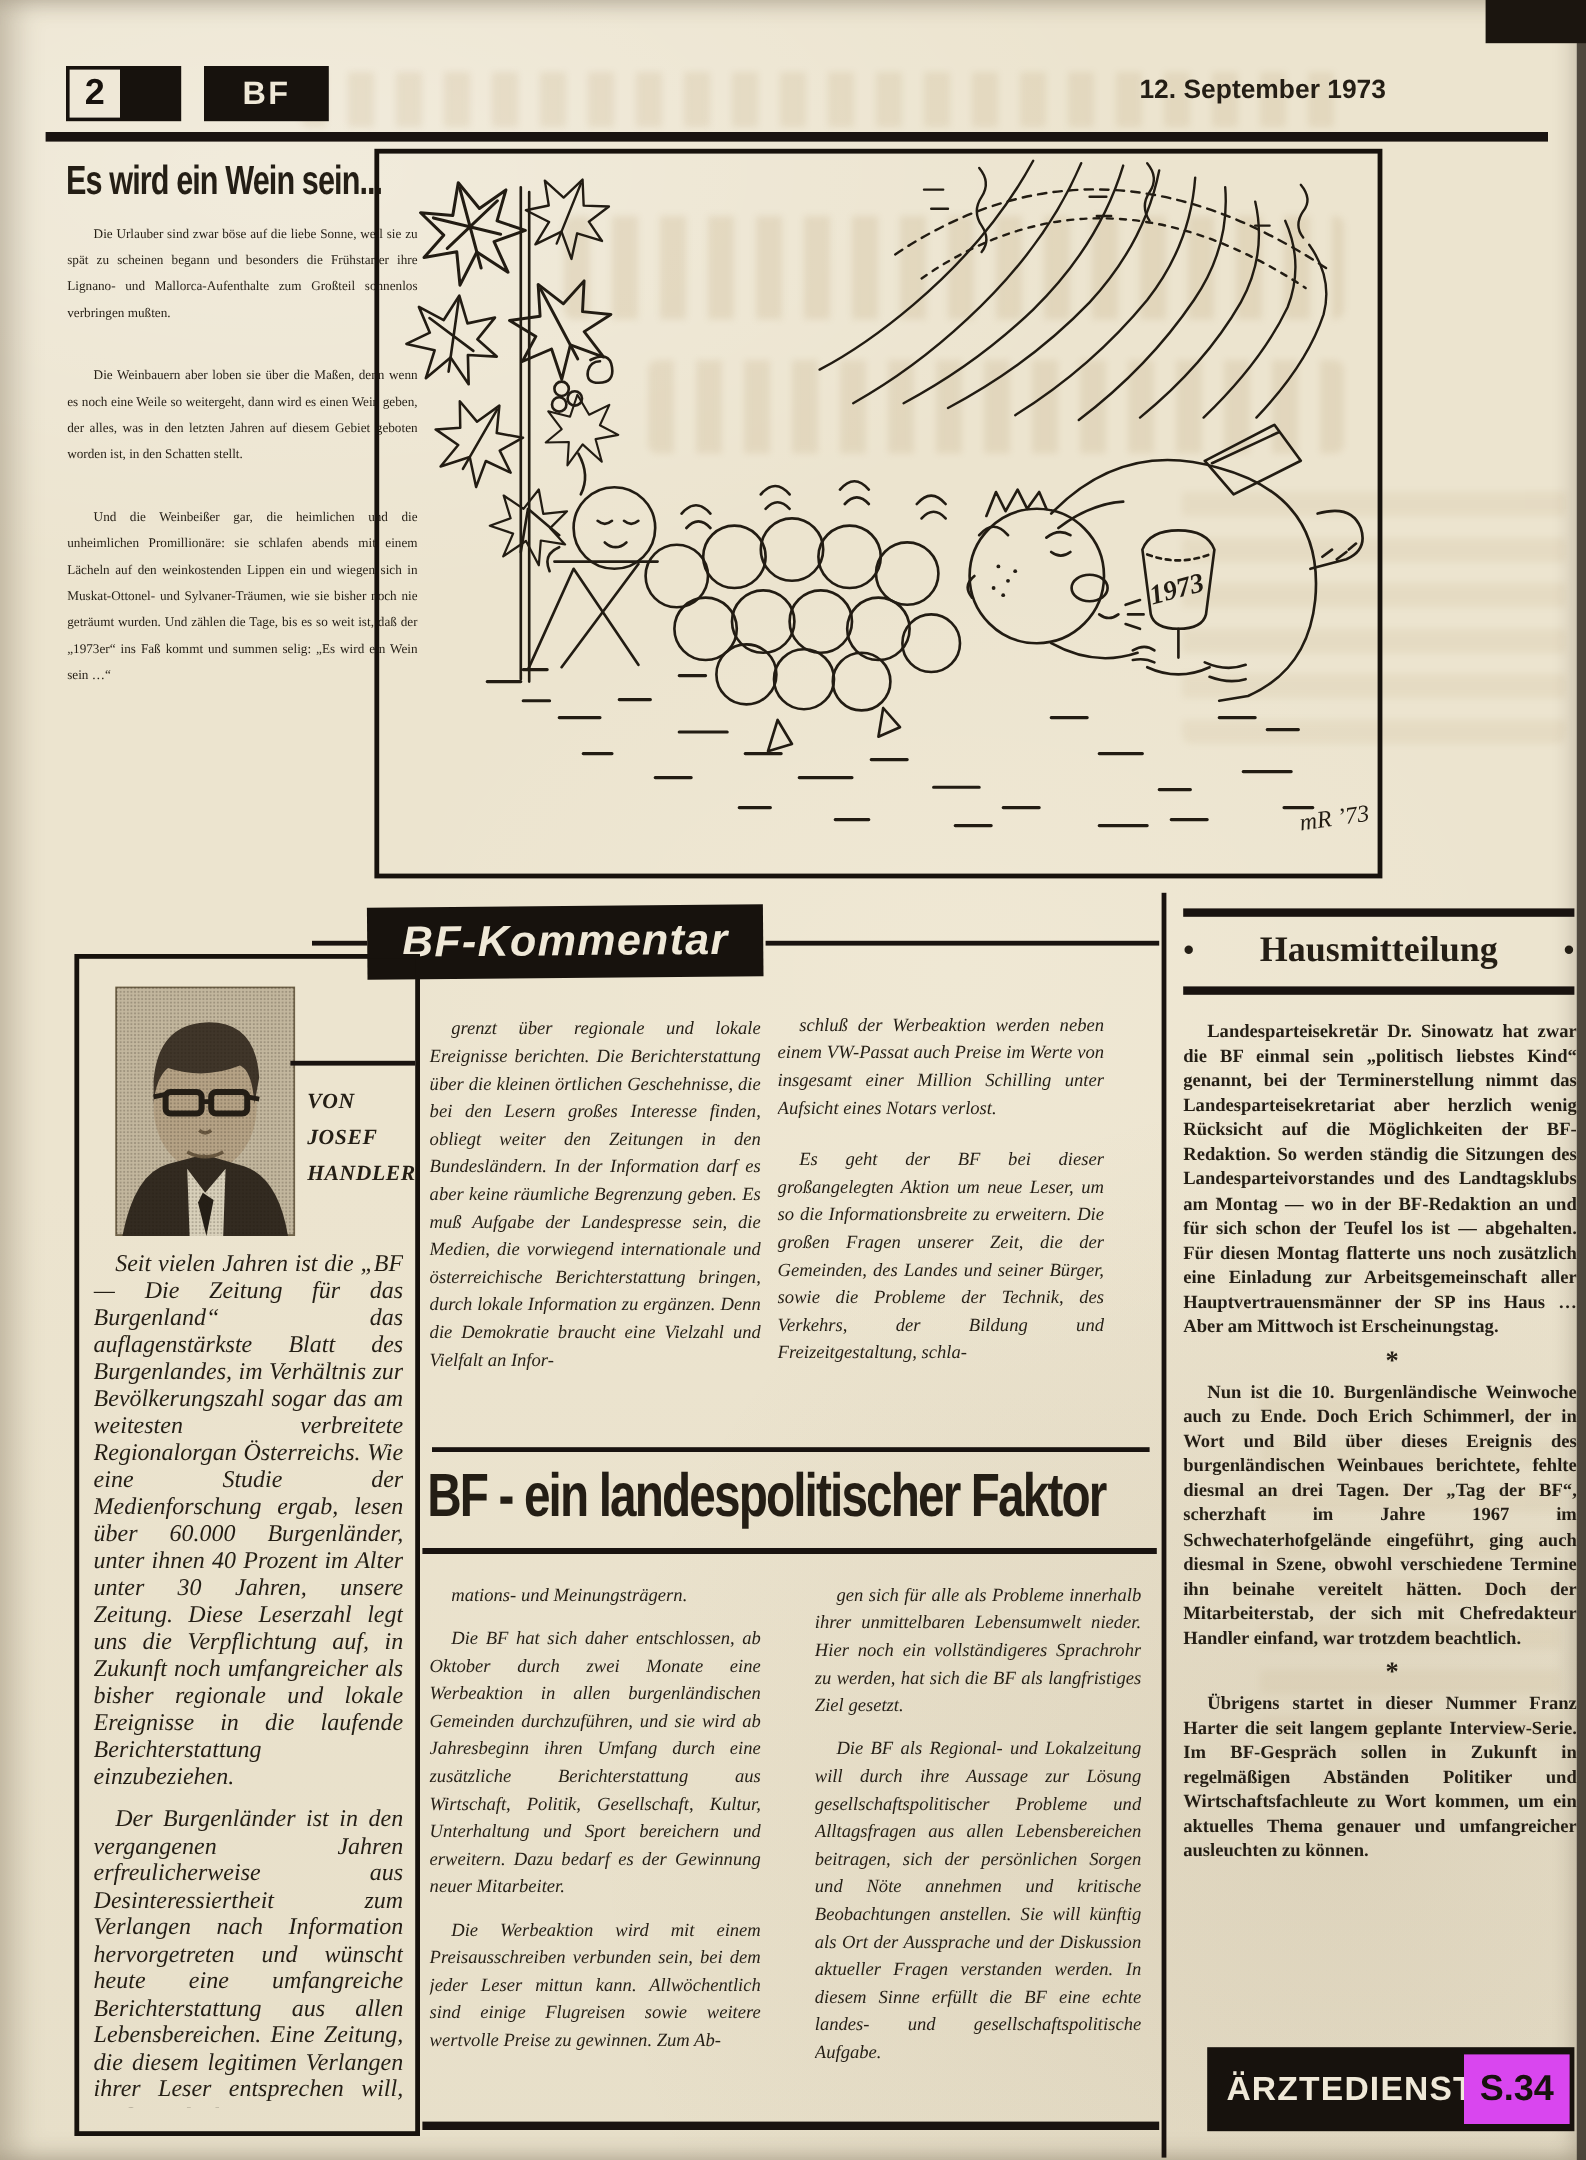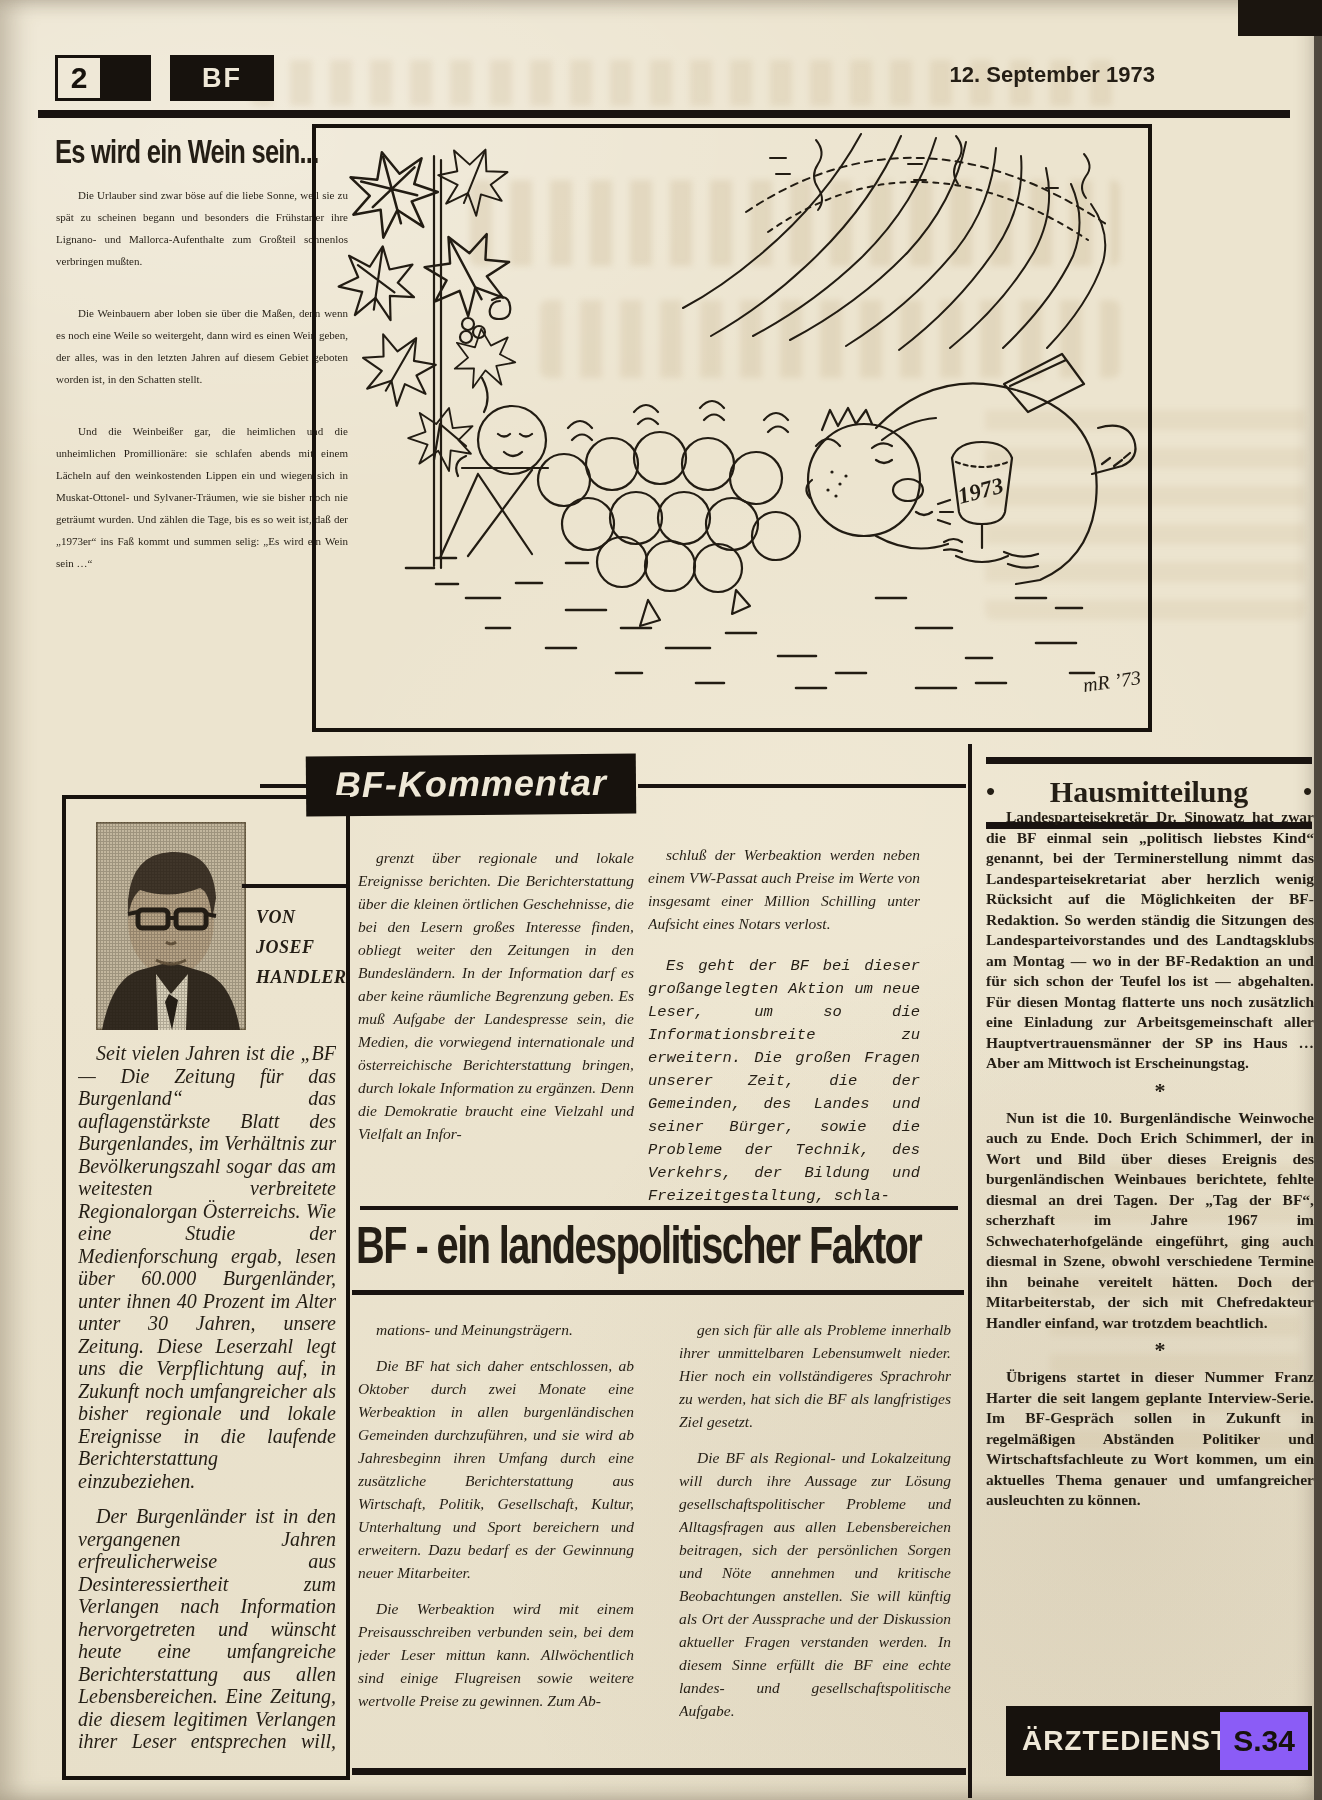"Landesparteisekretär Dr. Sinowatz hat" div.abs { top: 807px -> 850px }
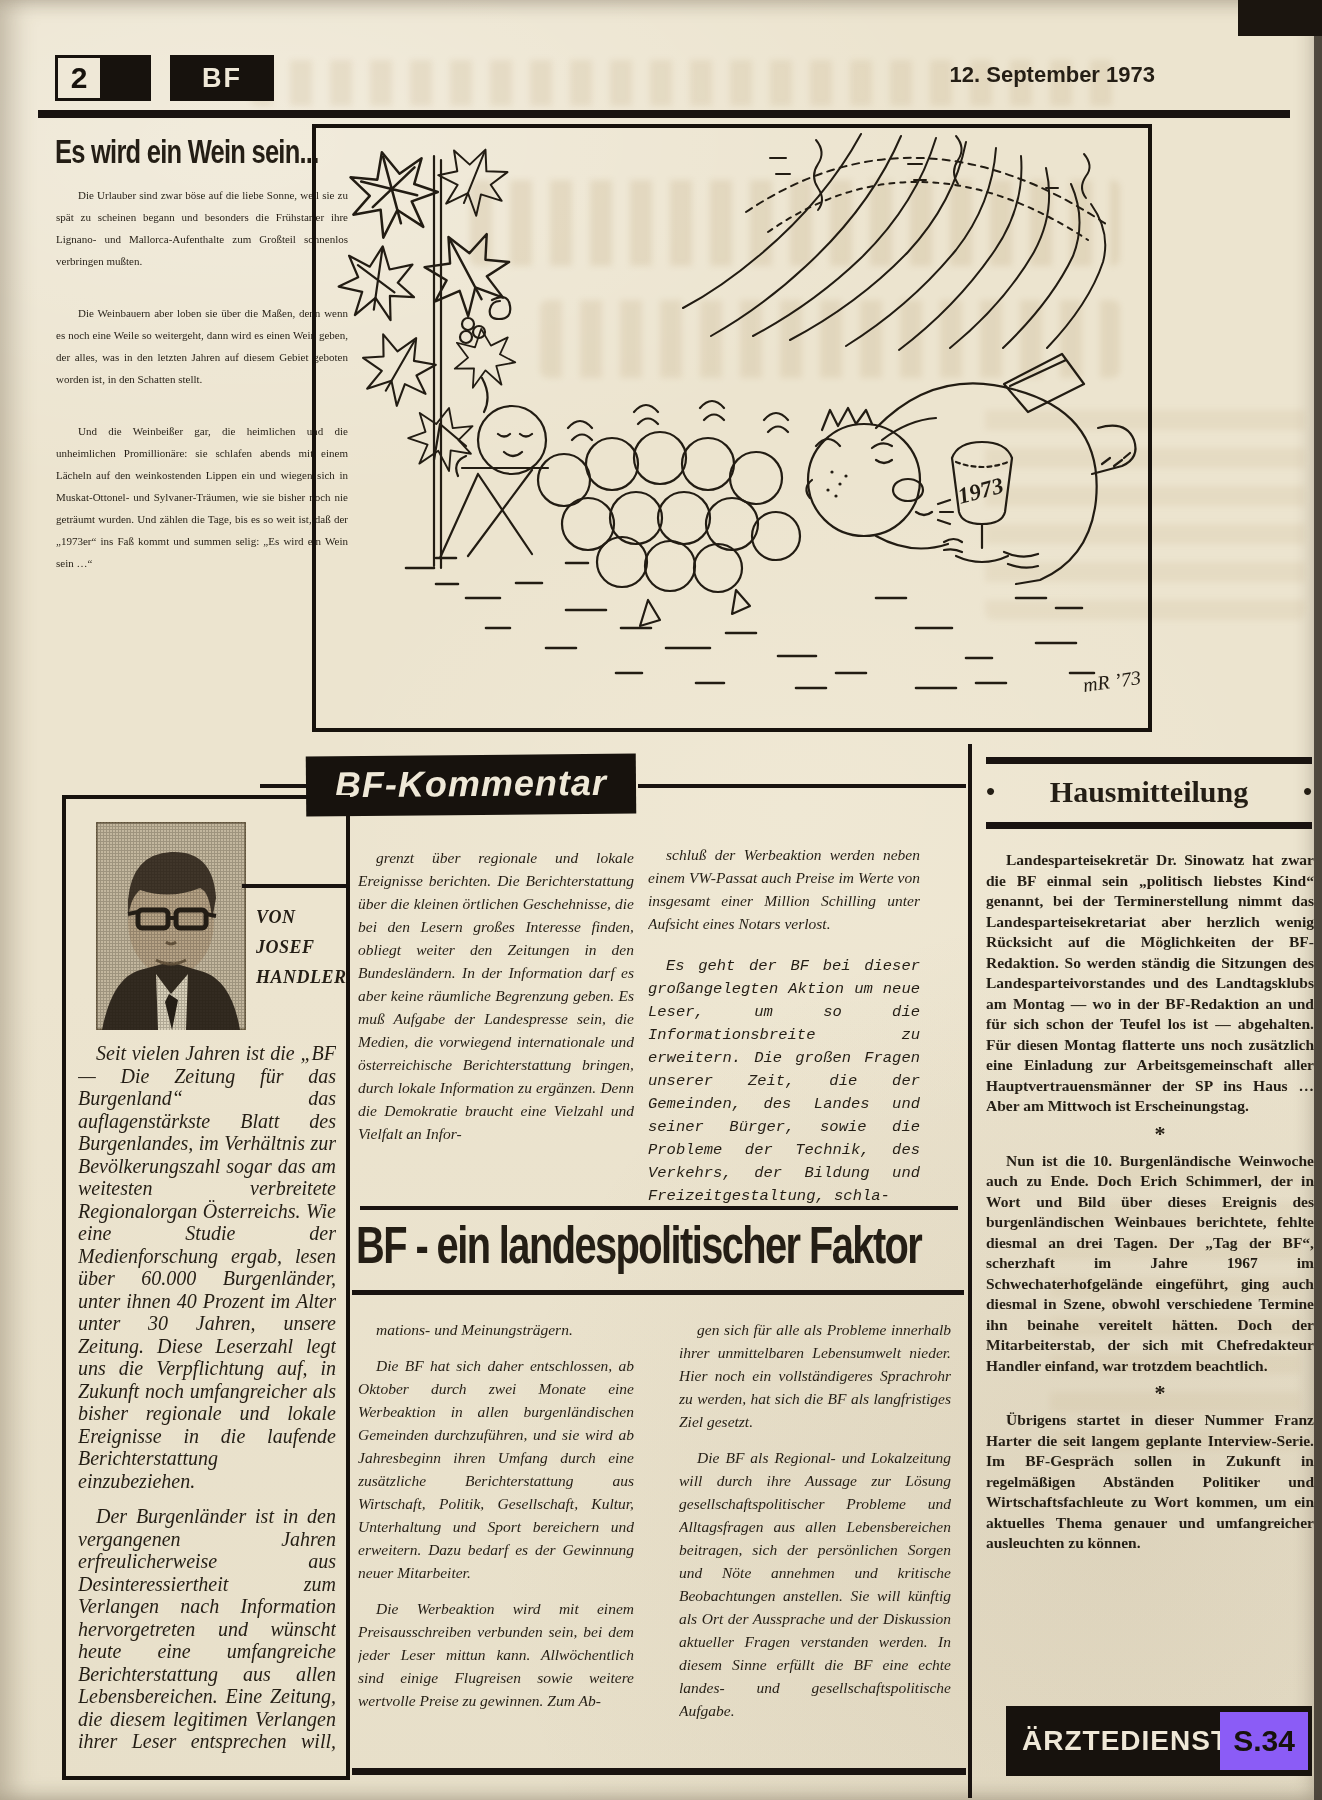"Es geht der BF bei" p { font-family: Liberation Mono, monospace -> none }
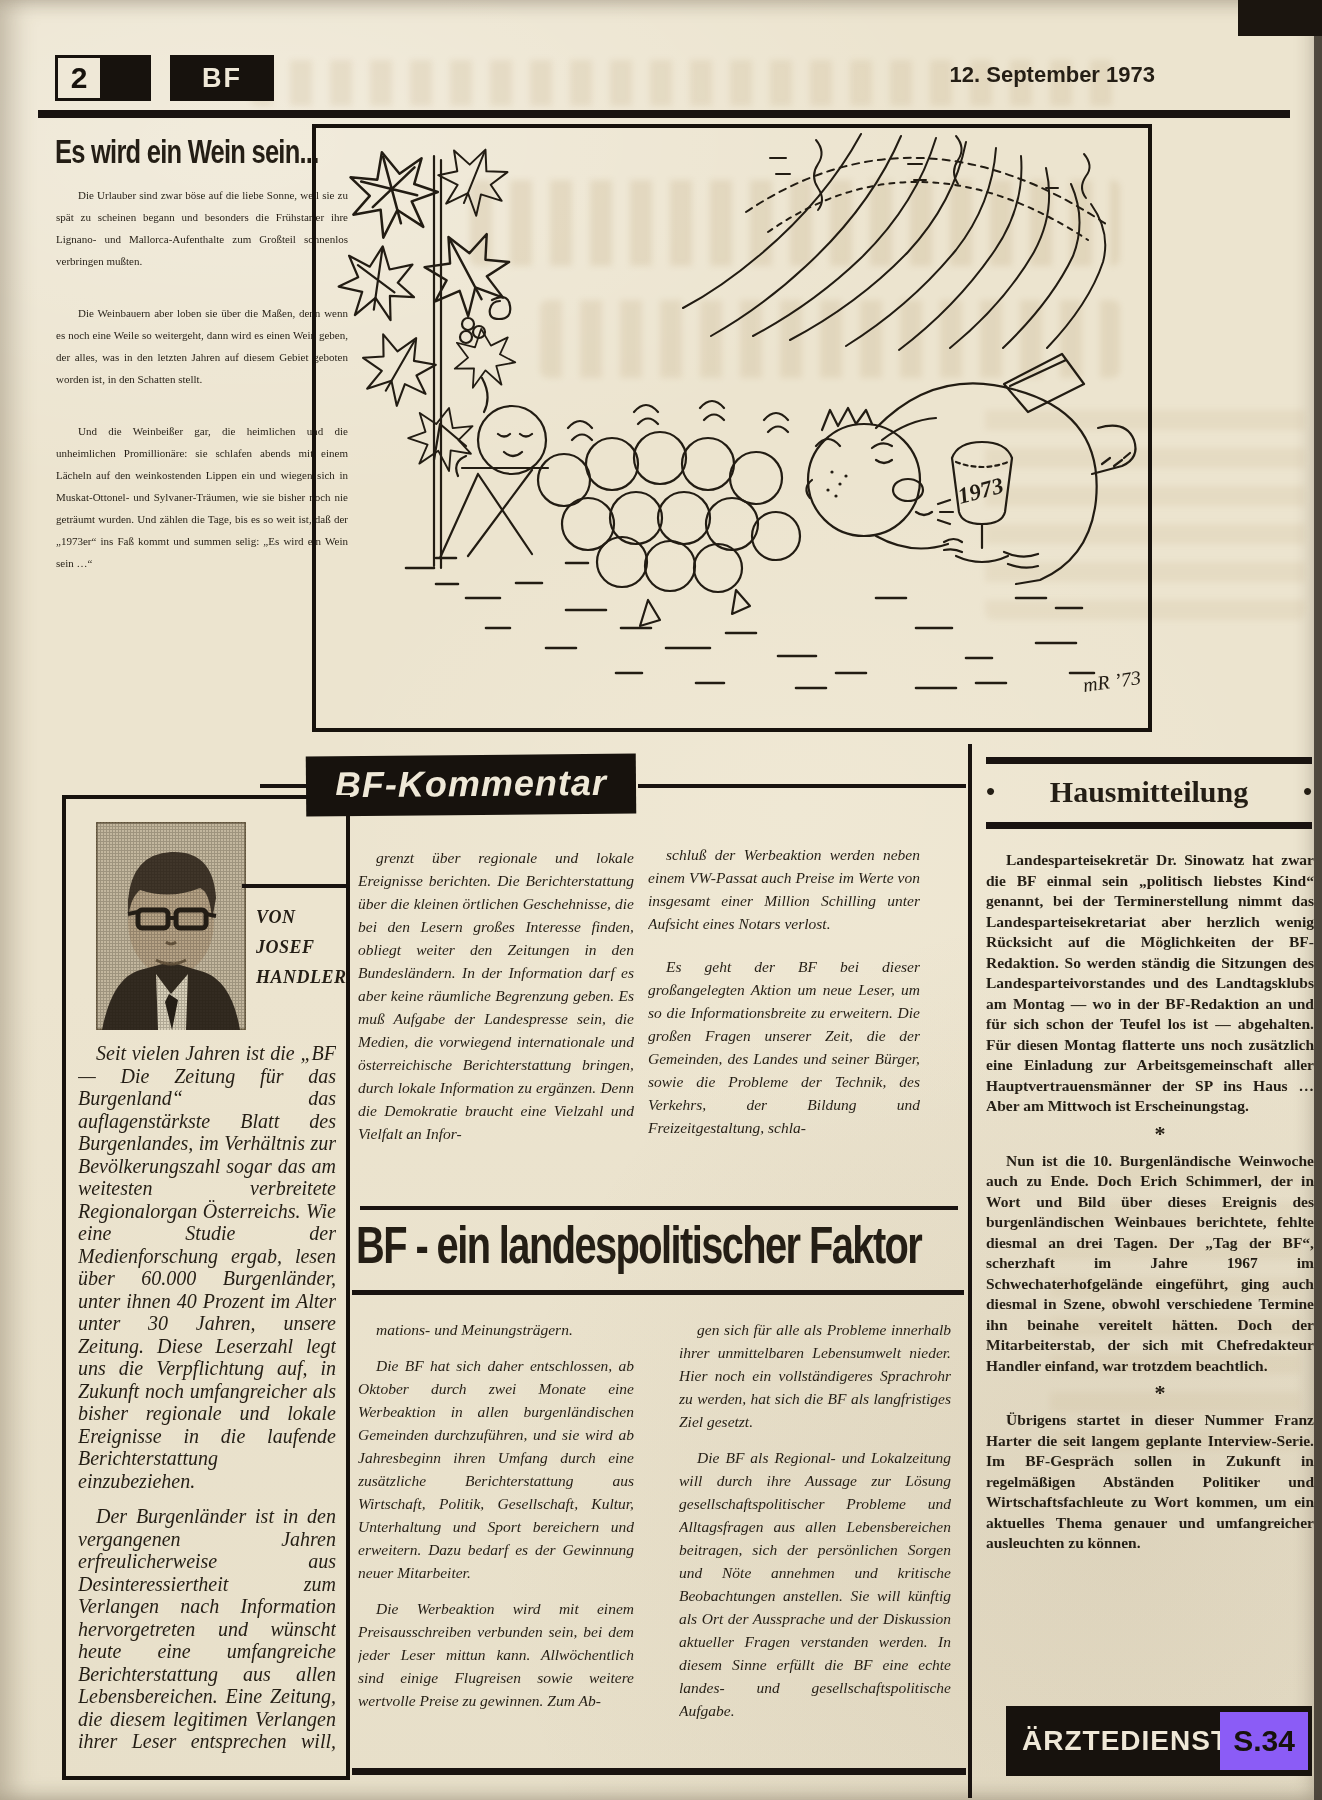"S.34" span.abs { background: #8b5cf6 -> #d946ef }
